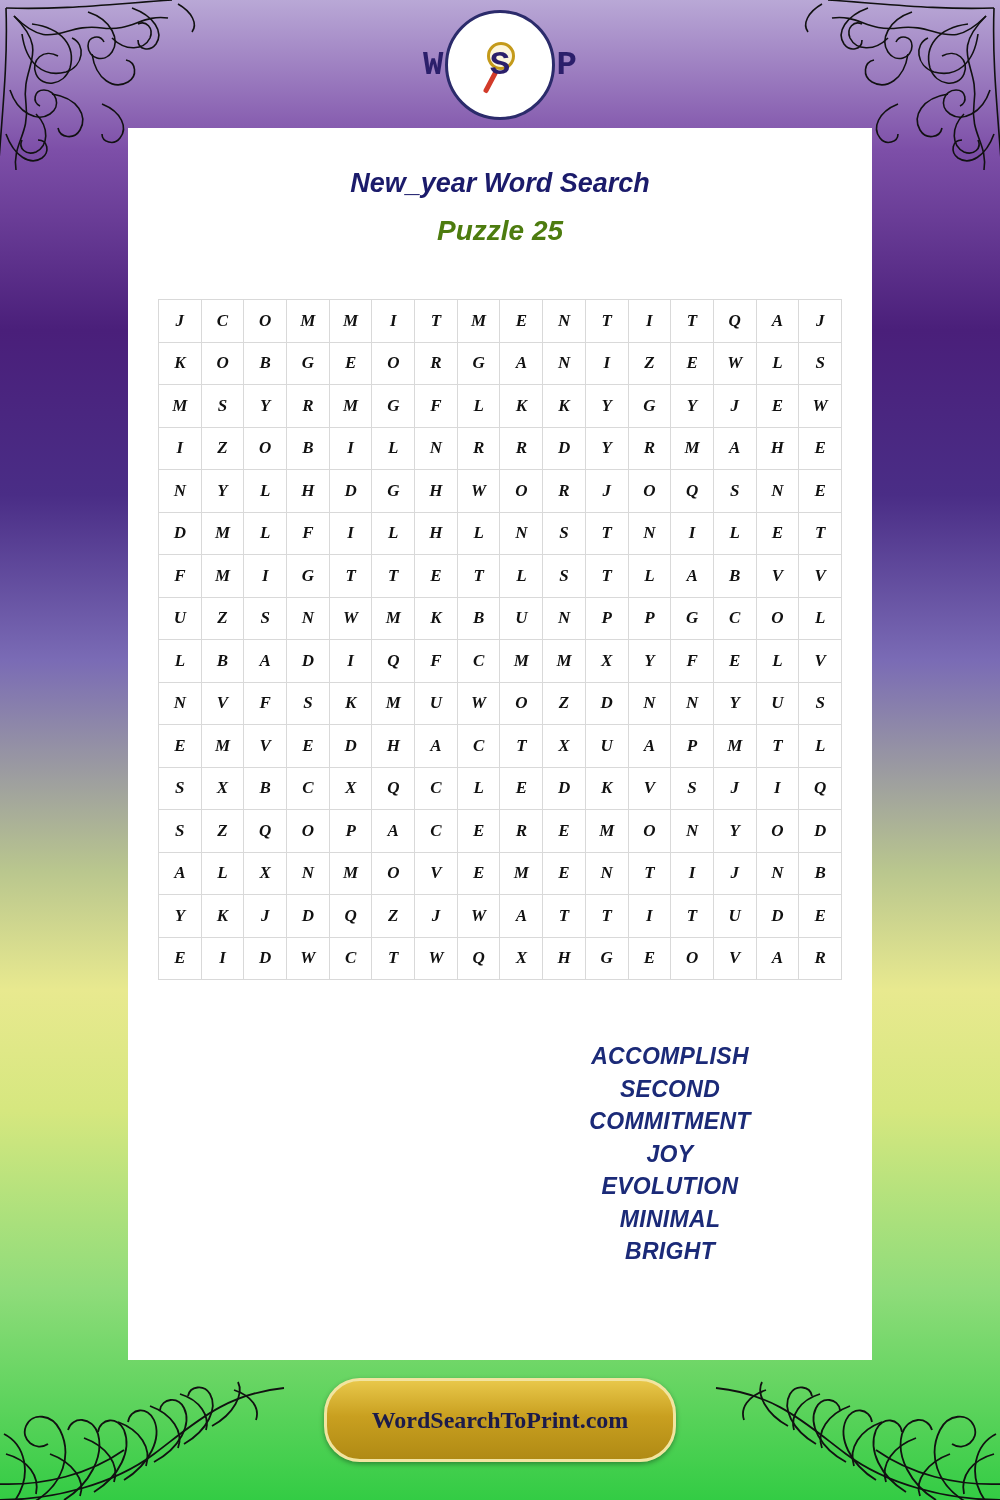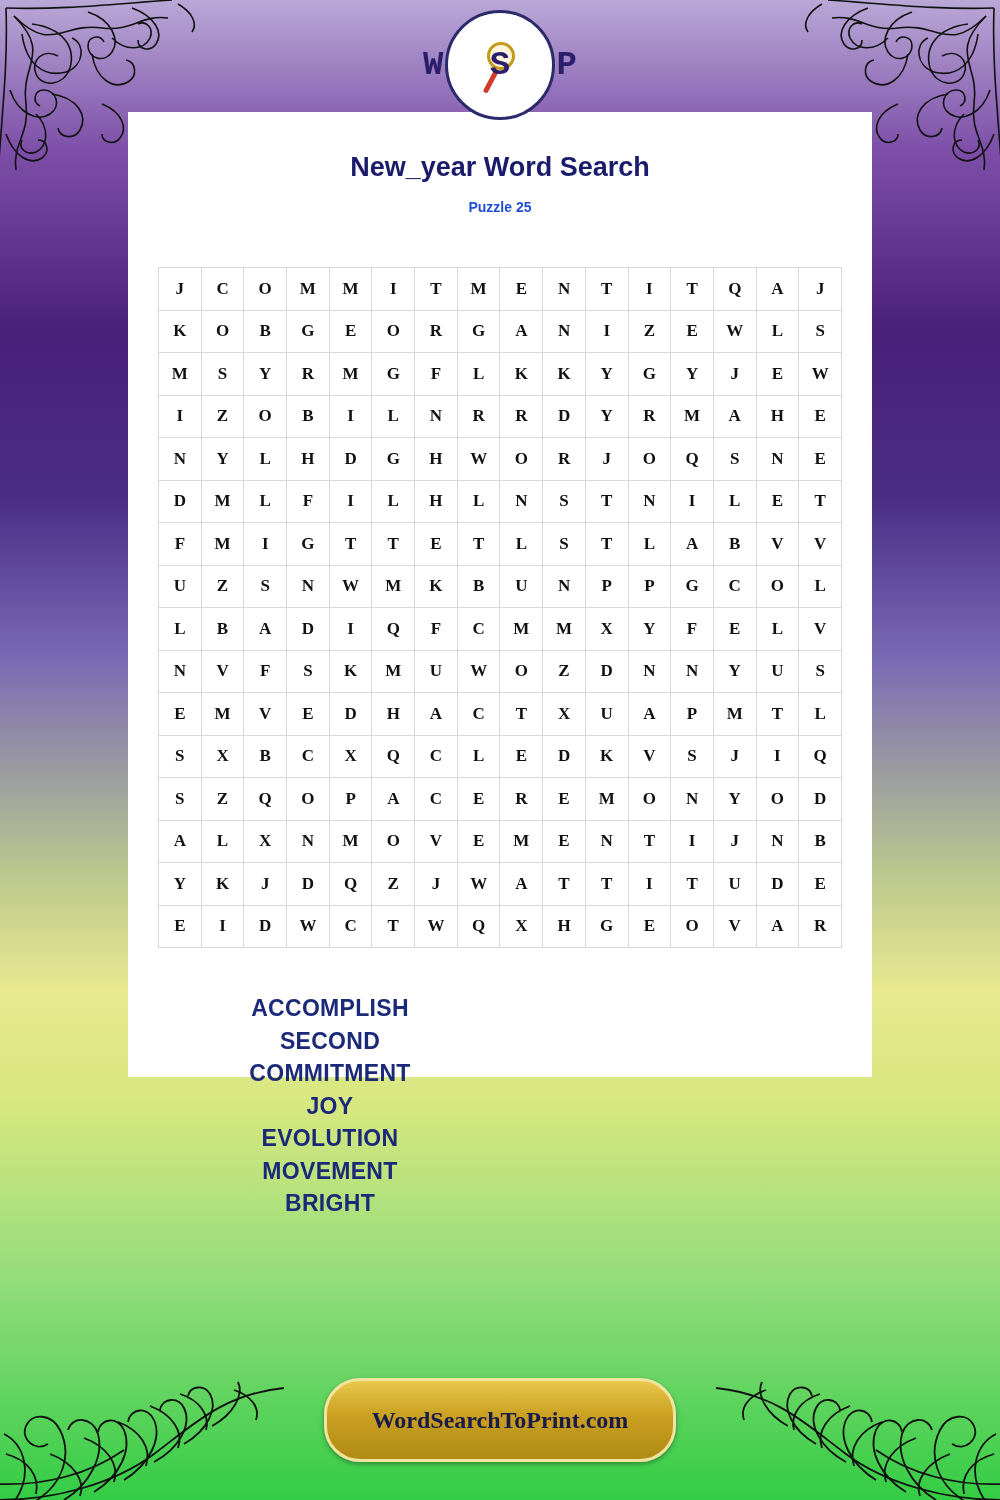"New_year Word Search" .sheet { font-style: none -> italic; height: 965px -> 1232px; top: 112px -> 128px }
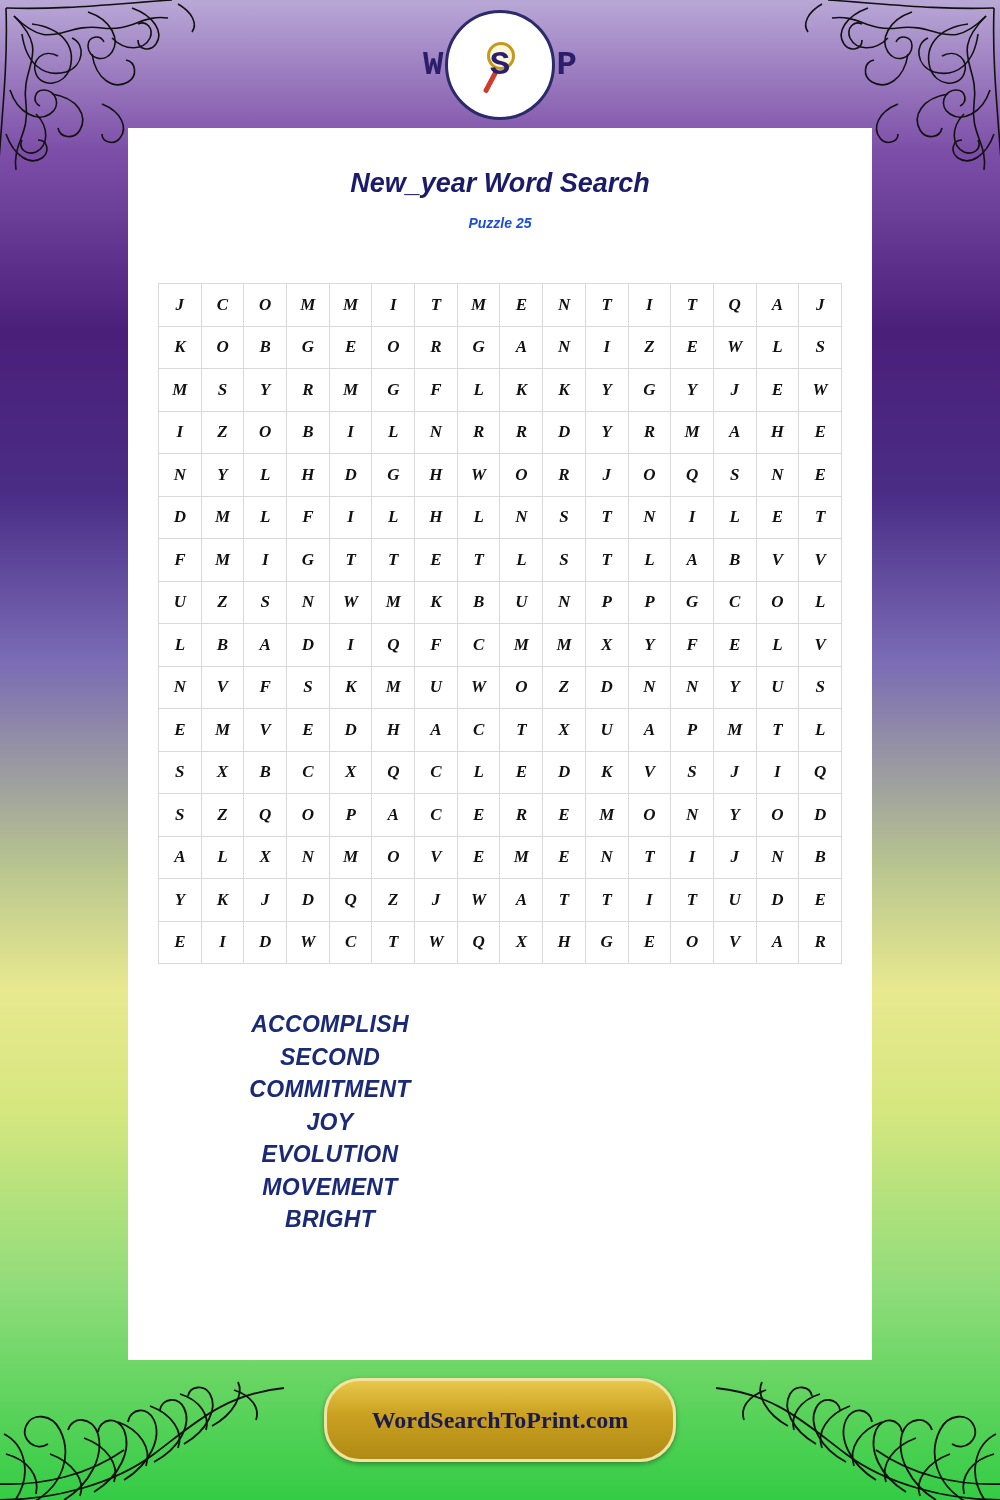"Puzzle 25" .subtitle { color: #1d4ed8 -> #4d7c0f; font-size: 14px -> 28px }
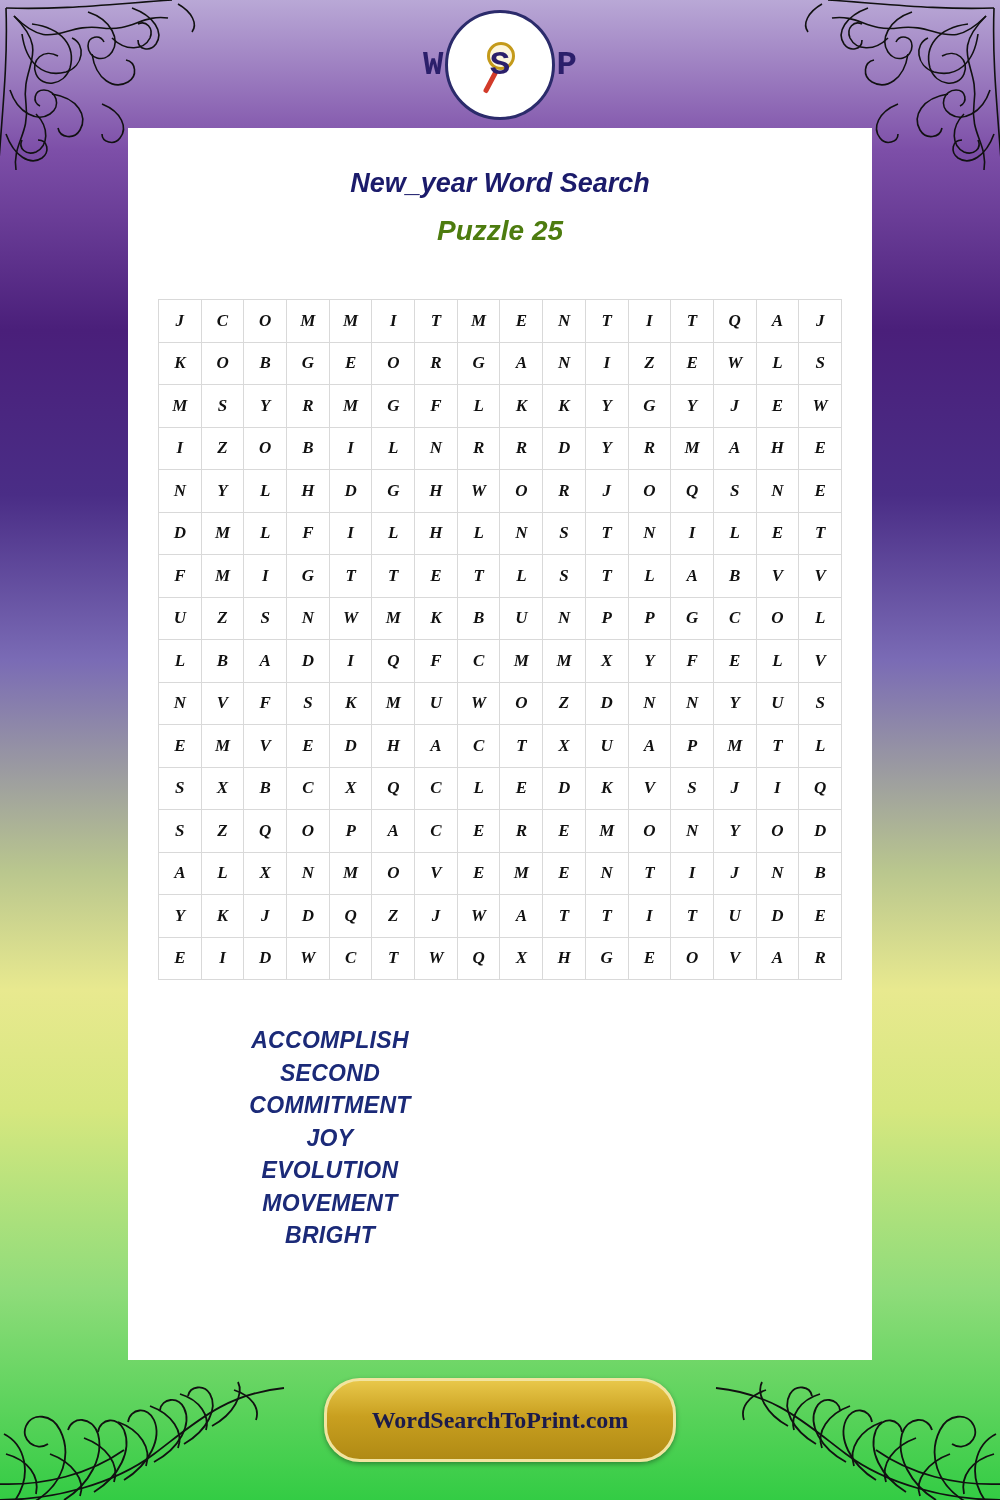"ACCOMPLISH" .words { flex-direction: column -> none; margin: 44px auto 0 auto -> 60px auto 0 auto }
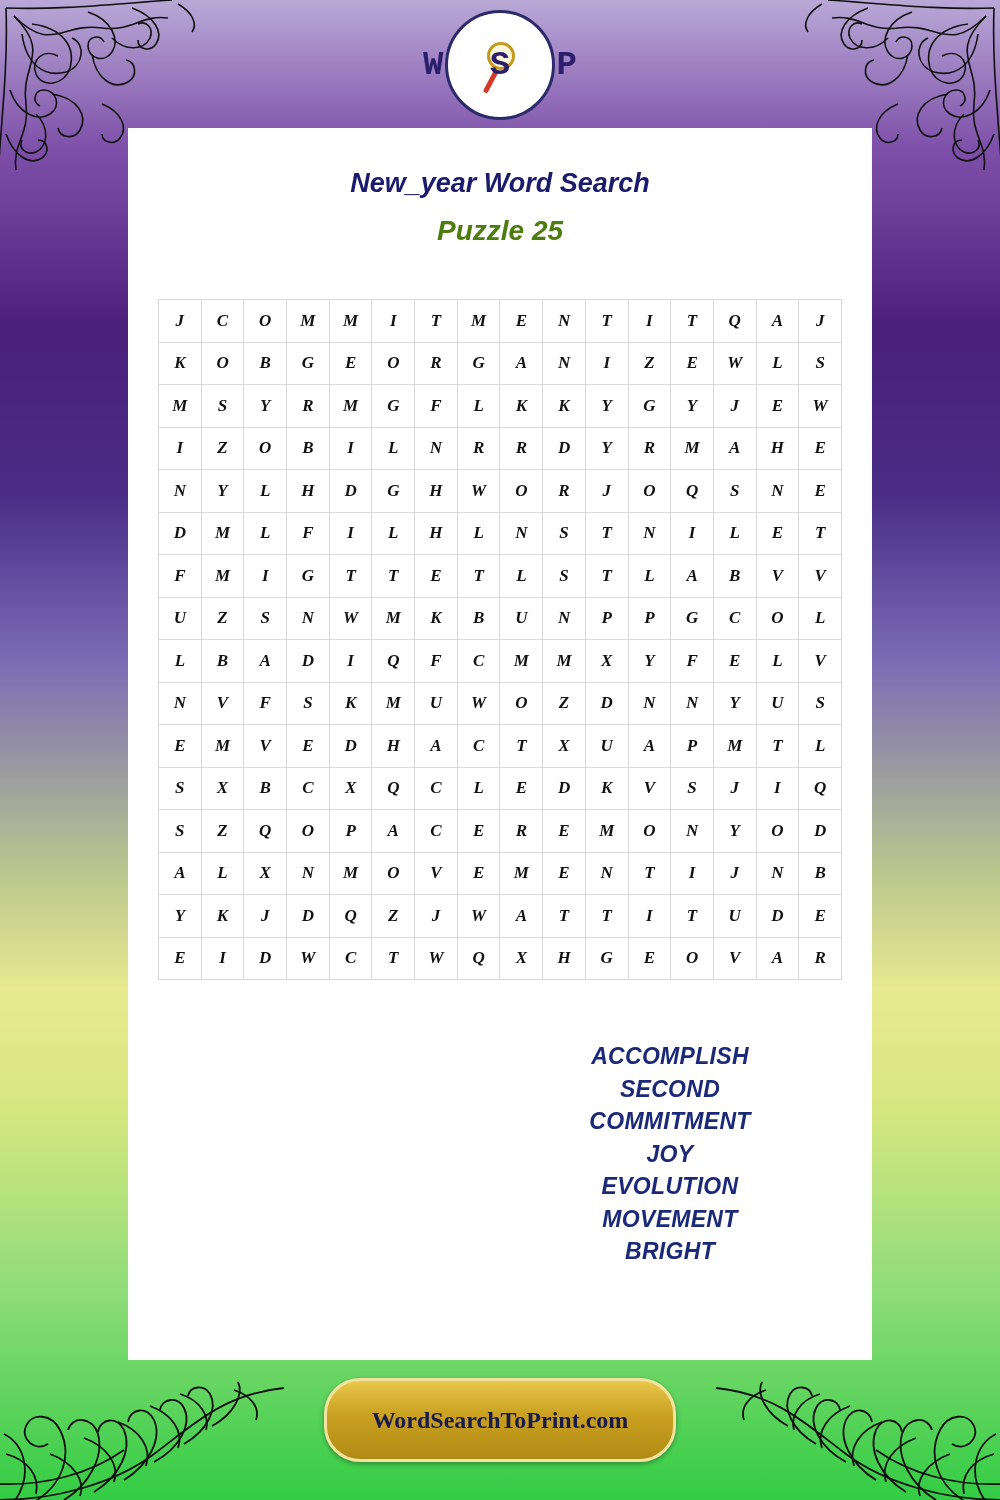"MOVEMENT" div.word { text: MOVEMENT -> MINIMAL }
